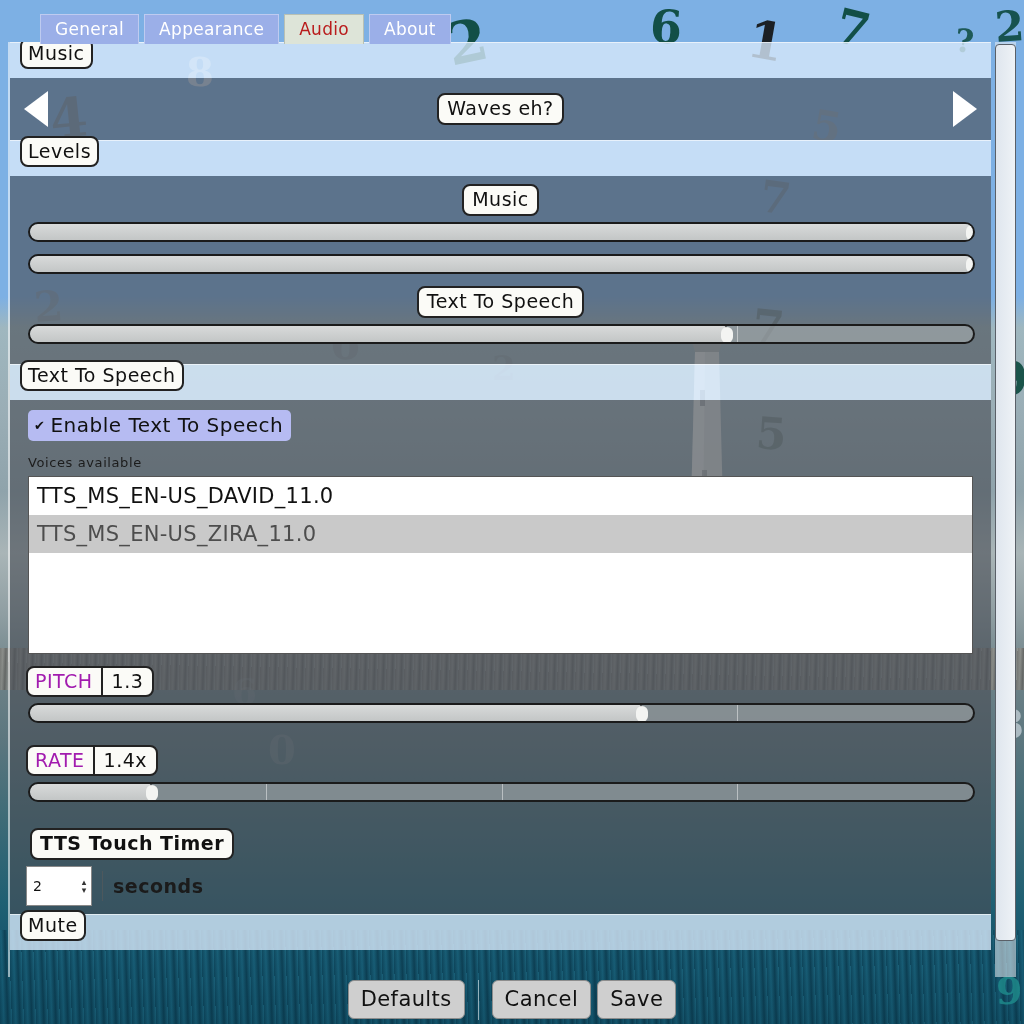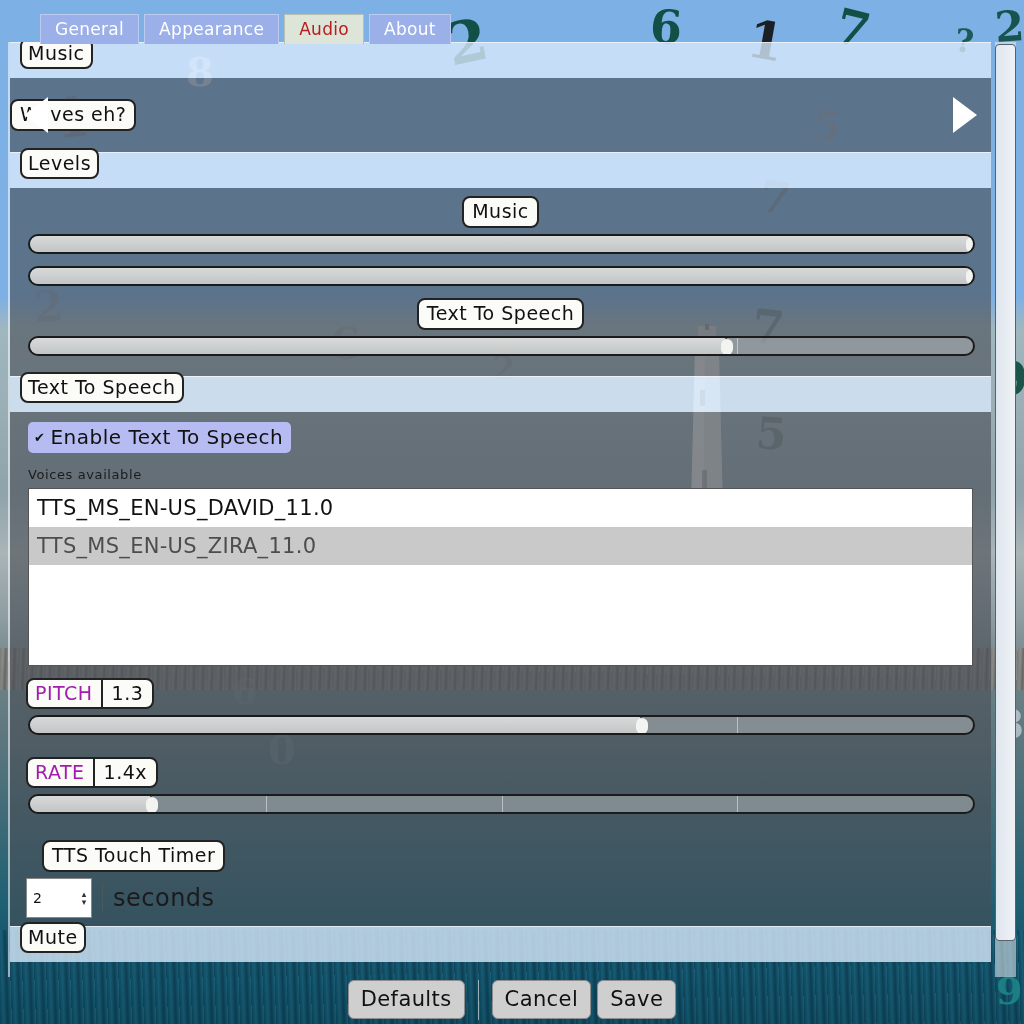"Waves eh?" .carousel { height: 74px -> 62px; justify-content: flex-start -> center }
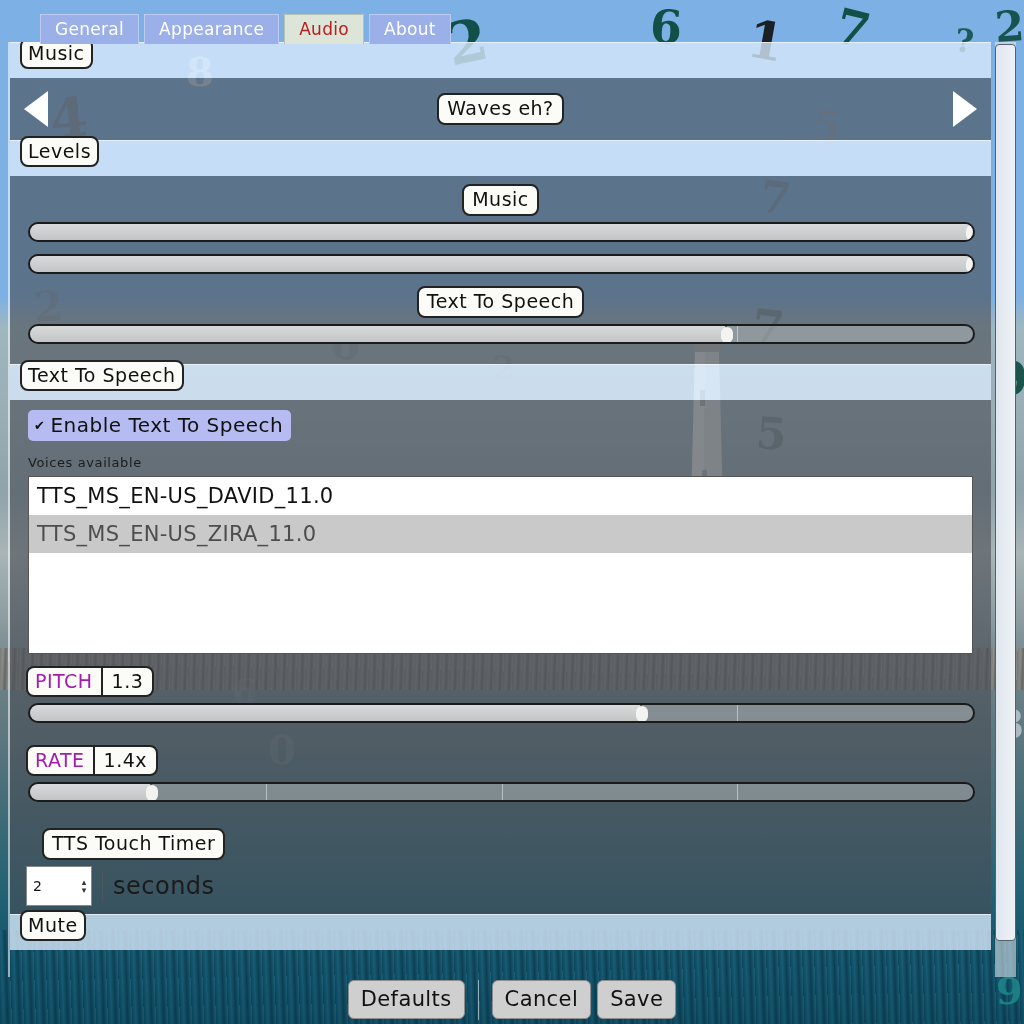"TTS Touch Timer" div { font-weight: none -> bold; padding: 14px 0 0 32px -> 14px 0 0 20px }
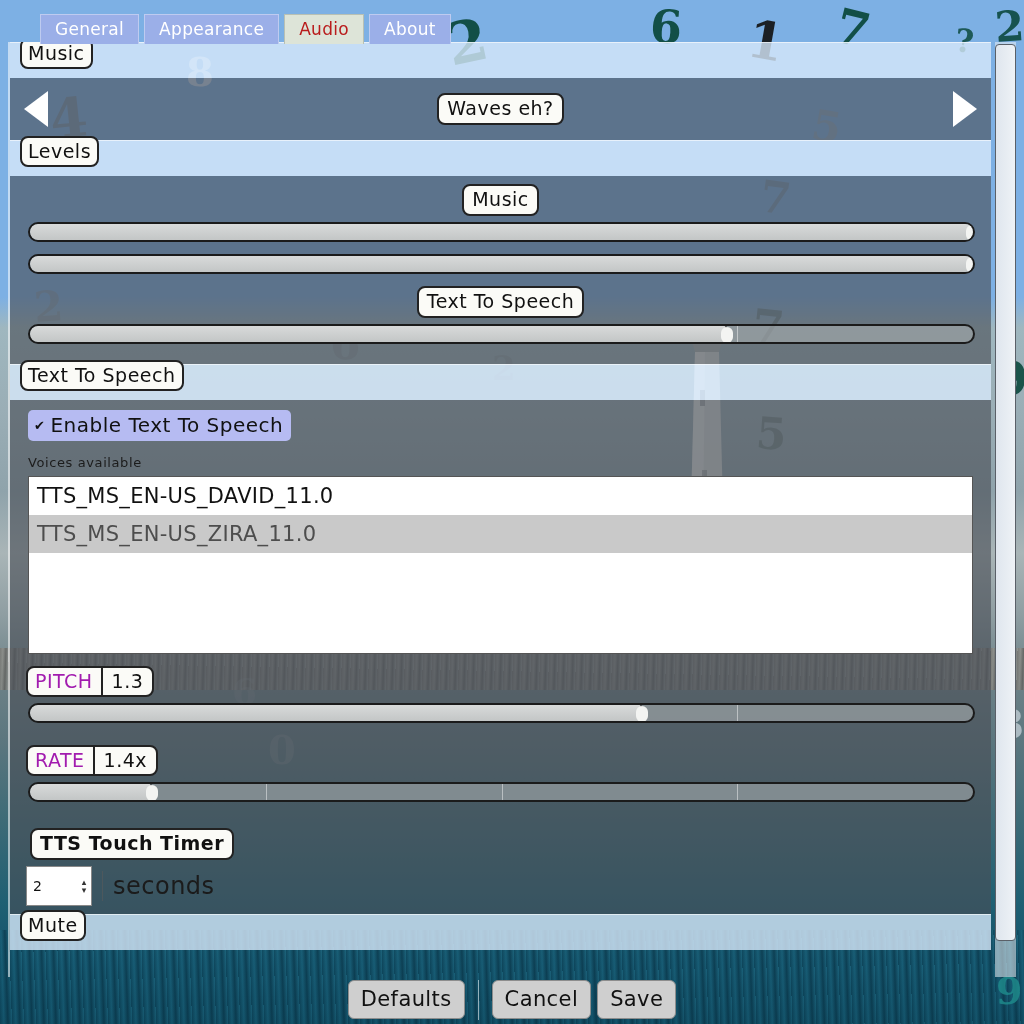"seconds" .secs { font-size: 24px -> 19px; font-weight: none -> bold }
